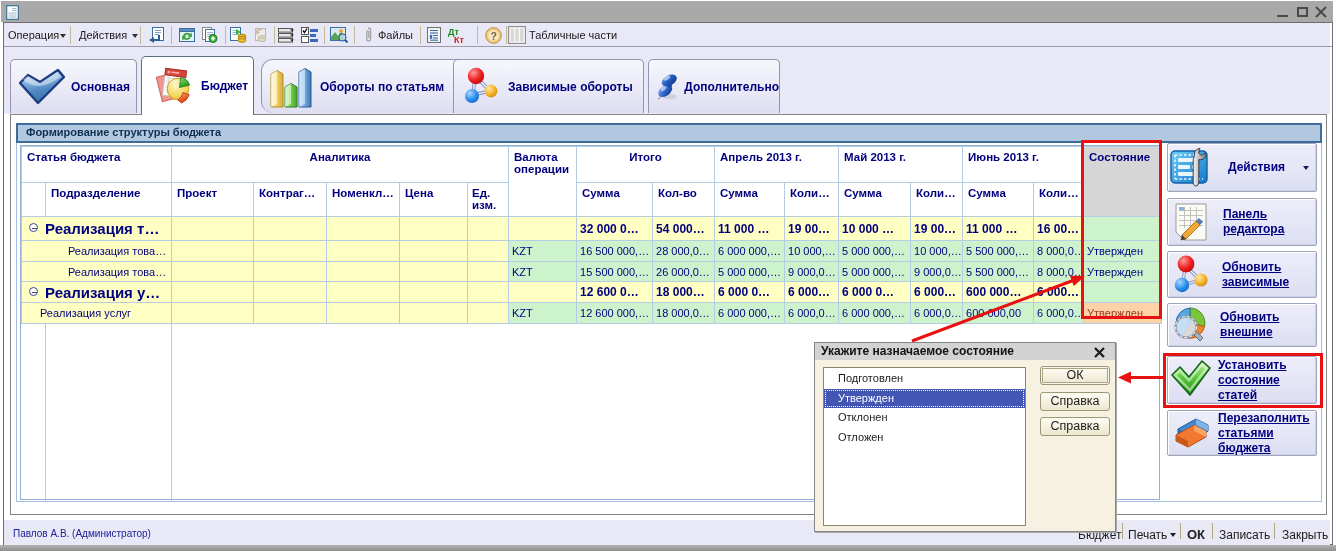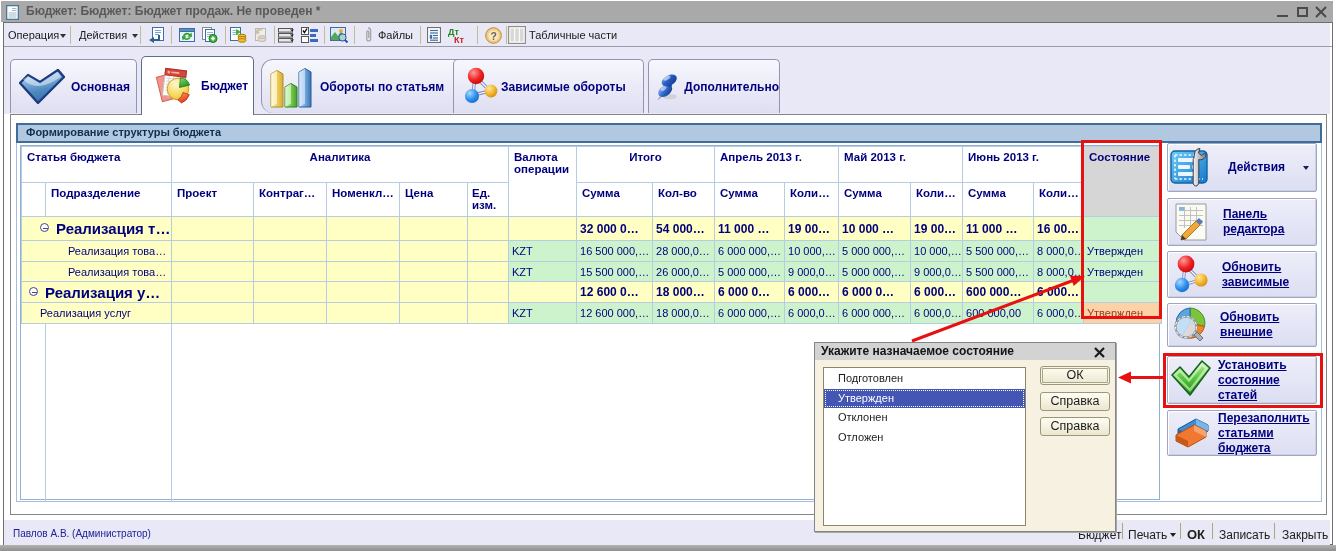"Бюджет: Бюджет: Бюджет продаж. Не" div.abs { html: <div>Бюджет: Бюджет: Бюджет продаж. Не проведен *</div> -> none }
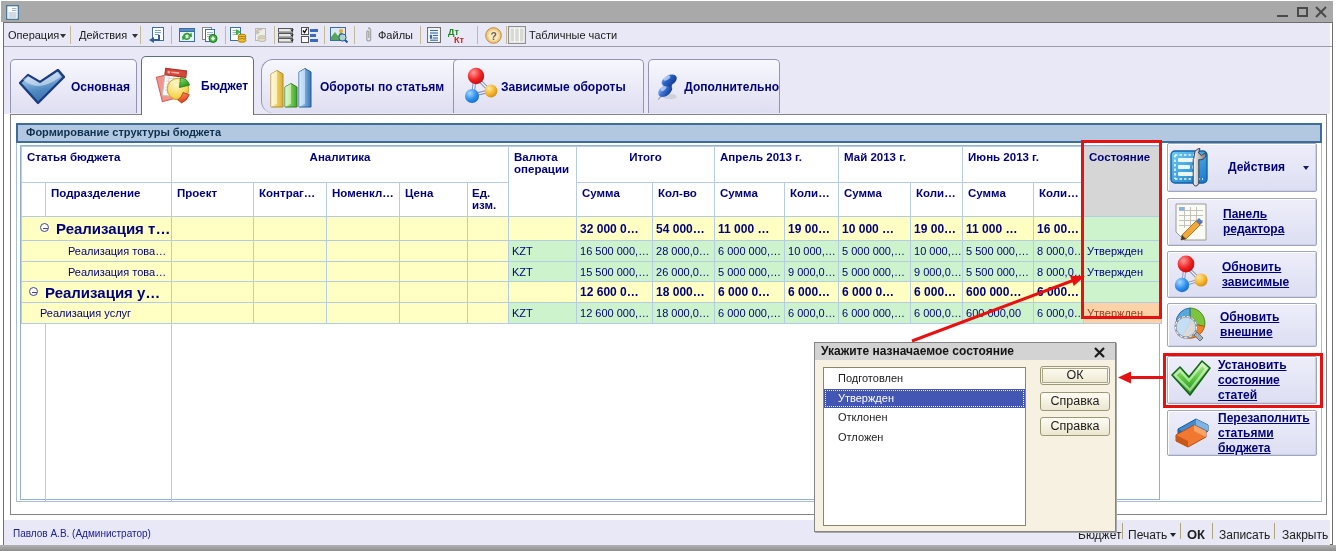"Зависимые обороты" div.lbl { margin-left: 0 -> 7px }
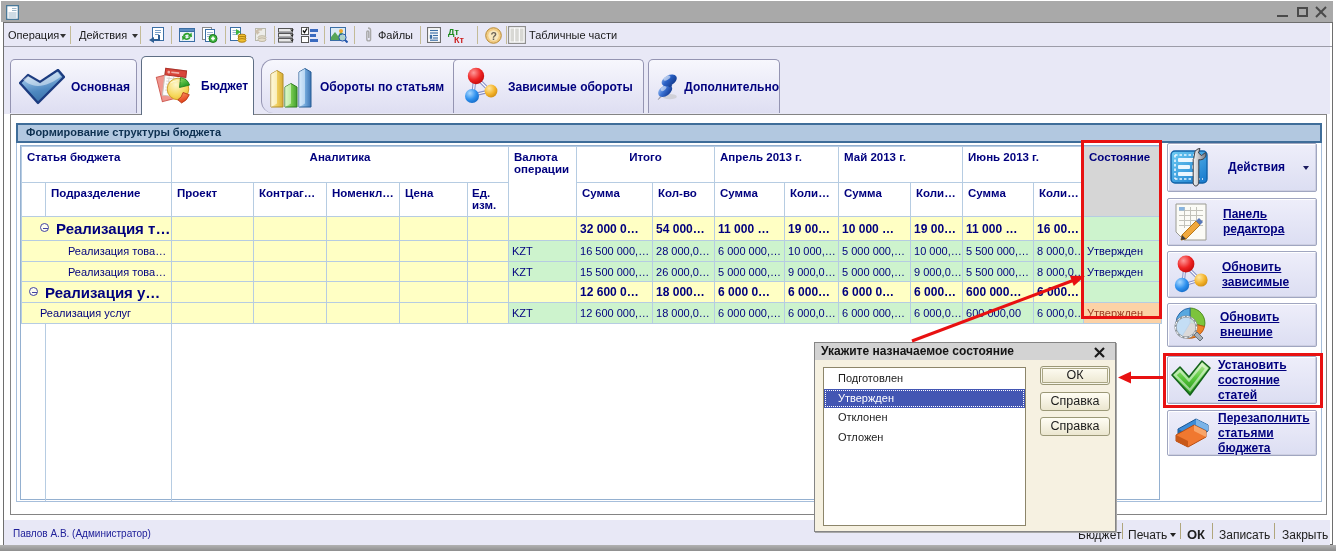"Реализация т…" td.y { padding-left: 18px -> 7px }
